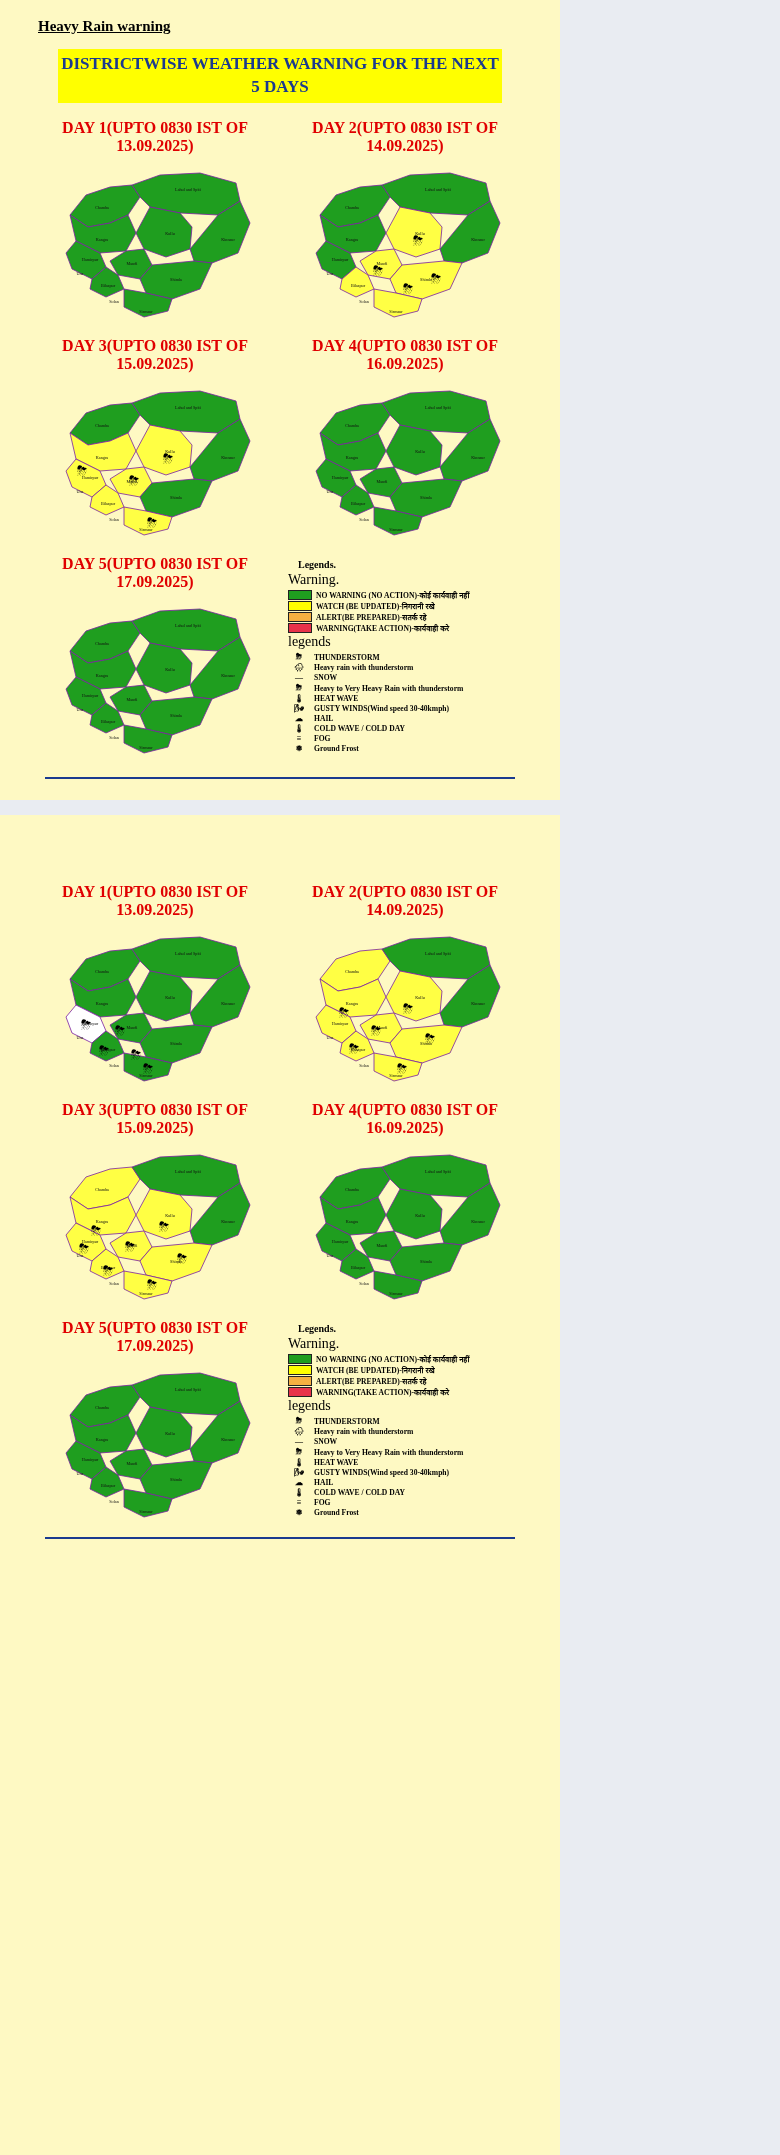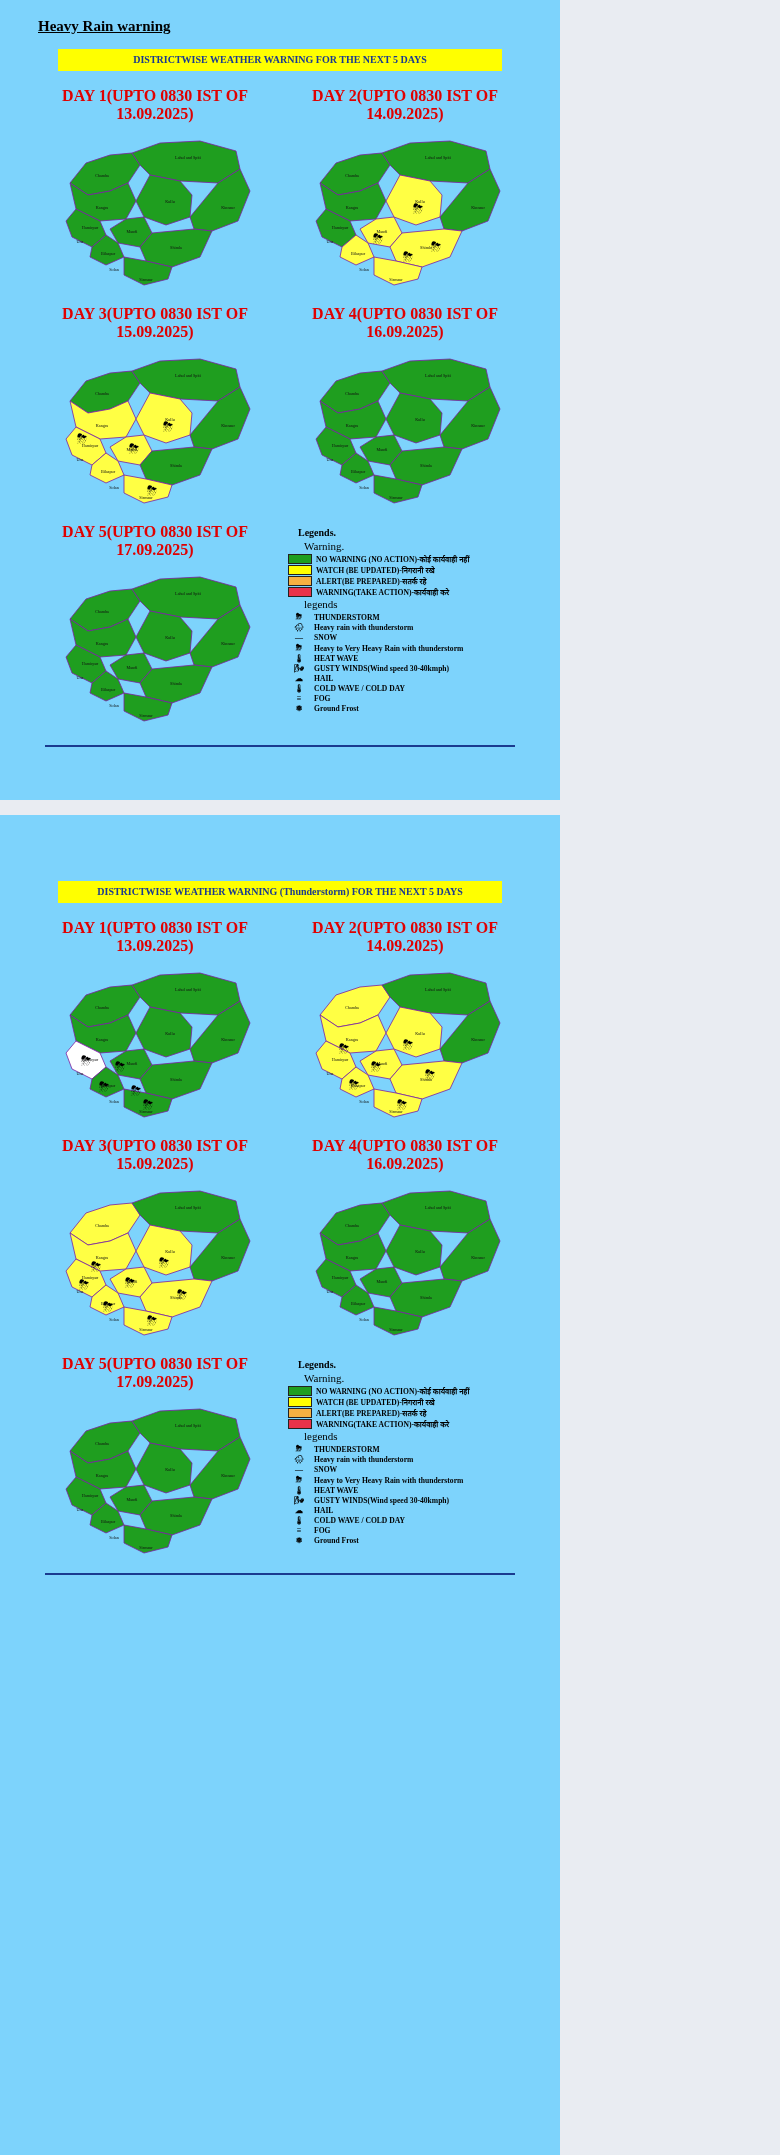"Heavy Rain warning" .page { background: #7dd3fc -> #fef9c3 }
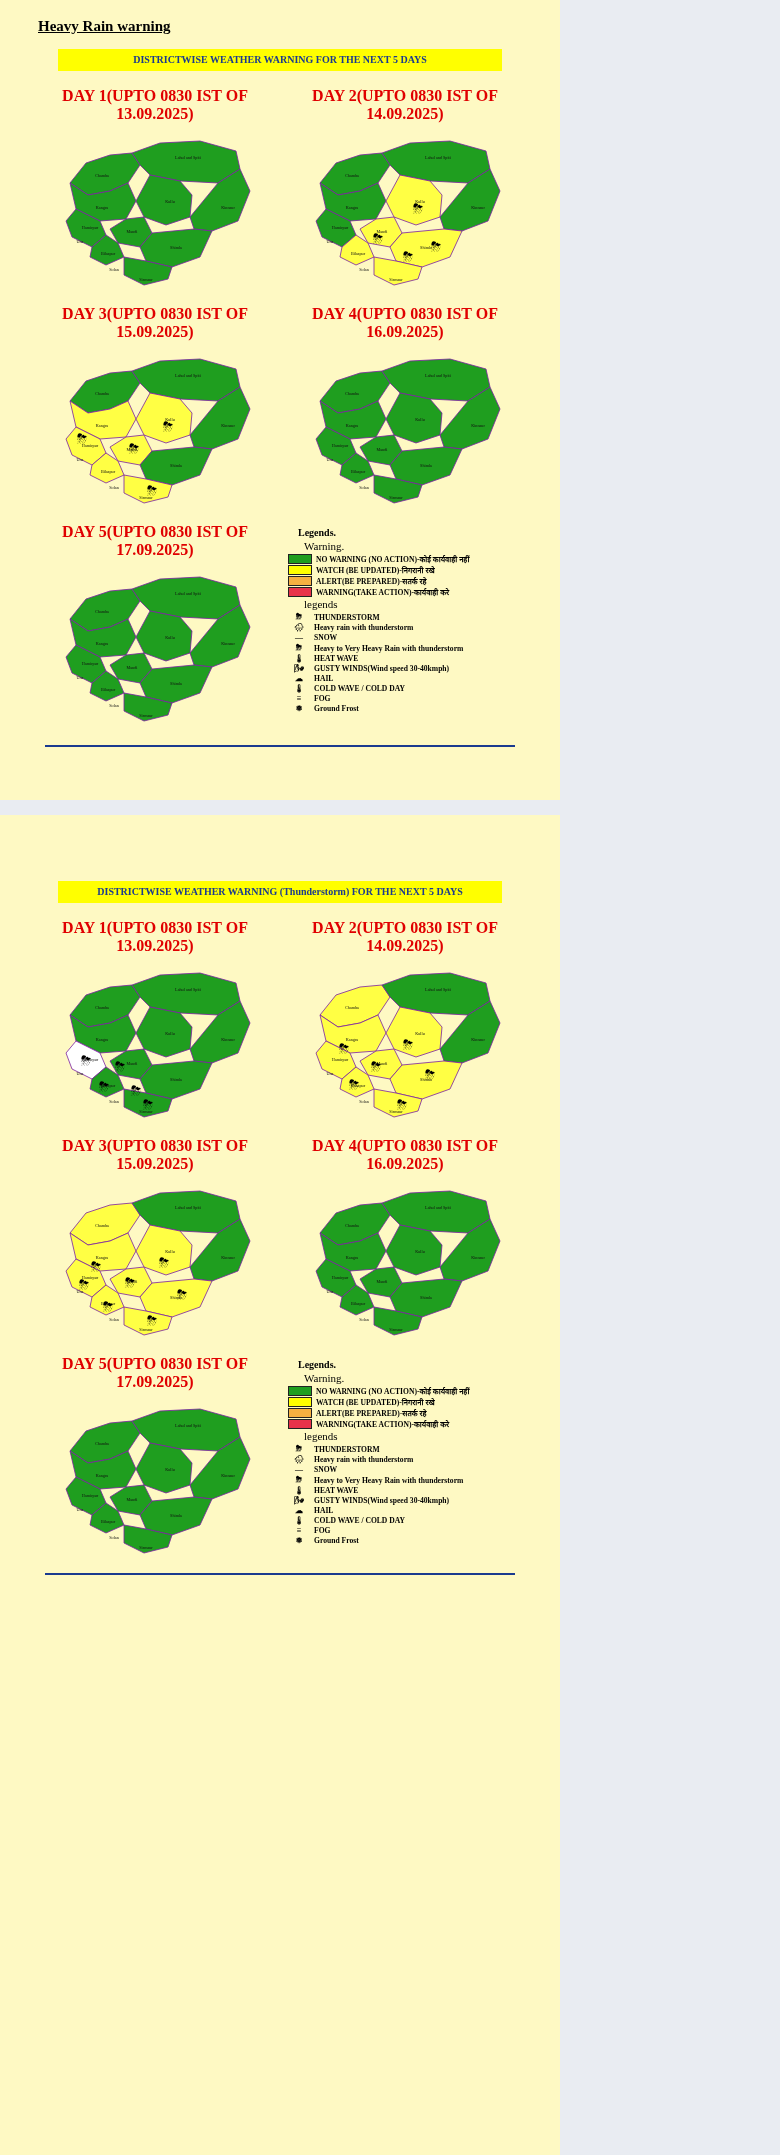"DISTRICTWISE WEATHER WARNING FOR THE" .banner { font-size: 10px -> 17px }
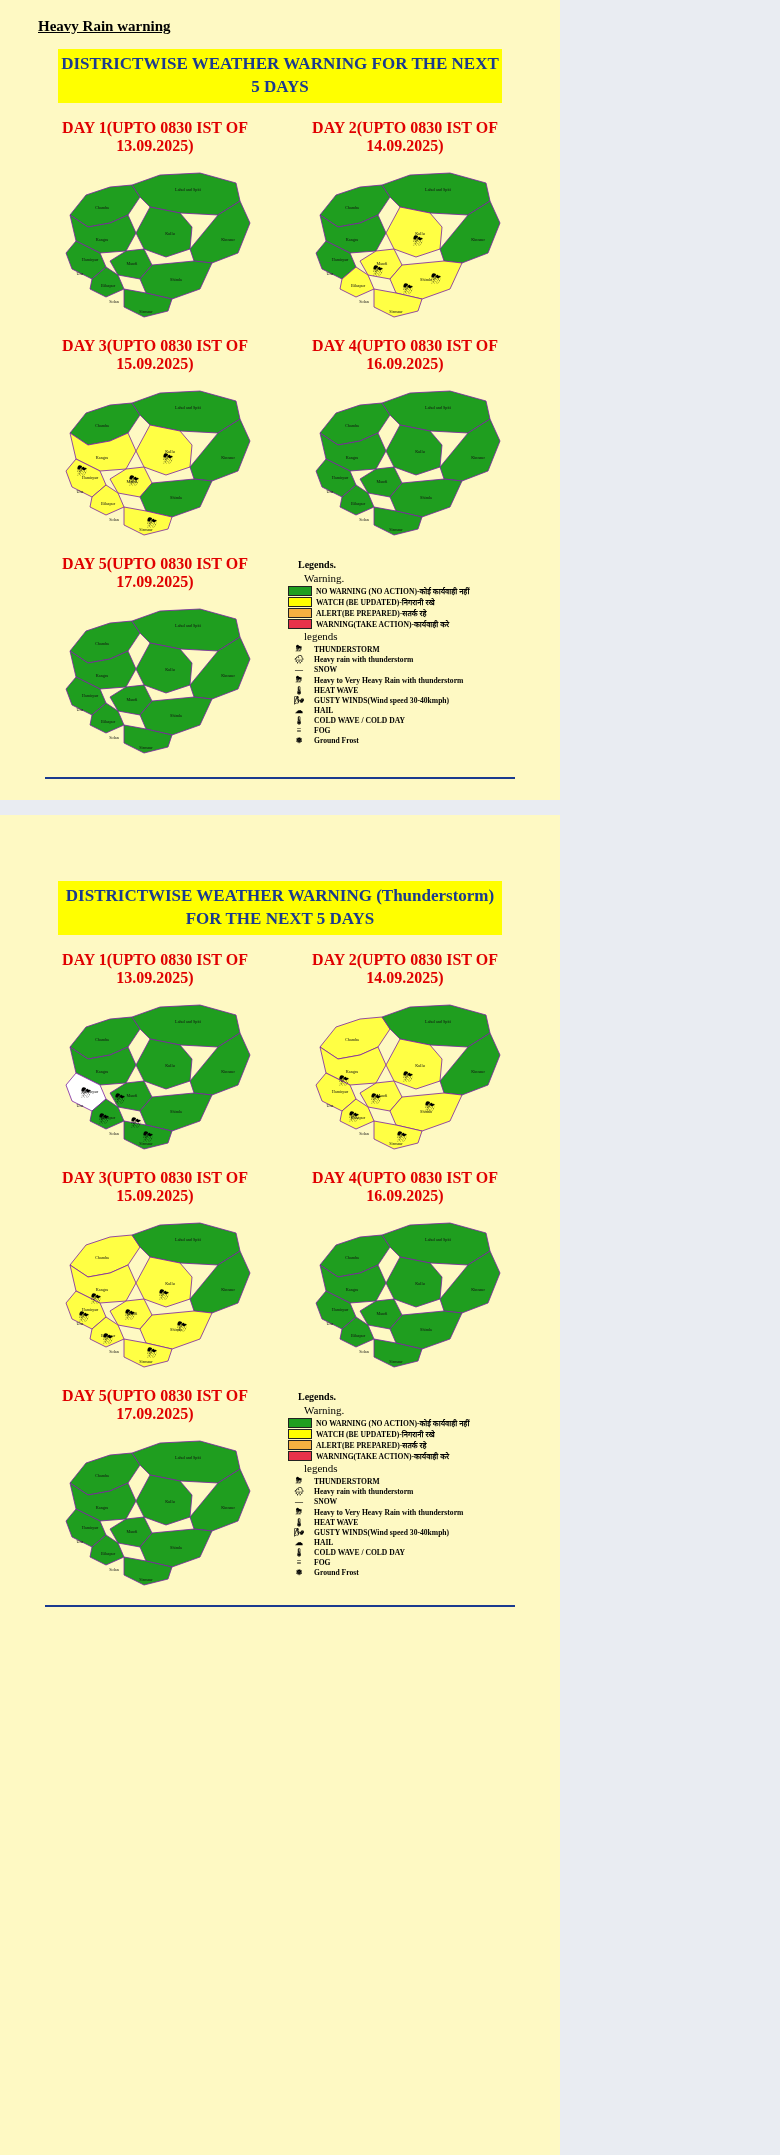"Warning." .legend .sub { font-size: 11px -> 14px; margin: 0 0 2px 16px -> 0 0 2px 0 }
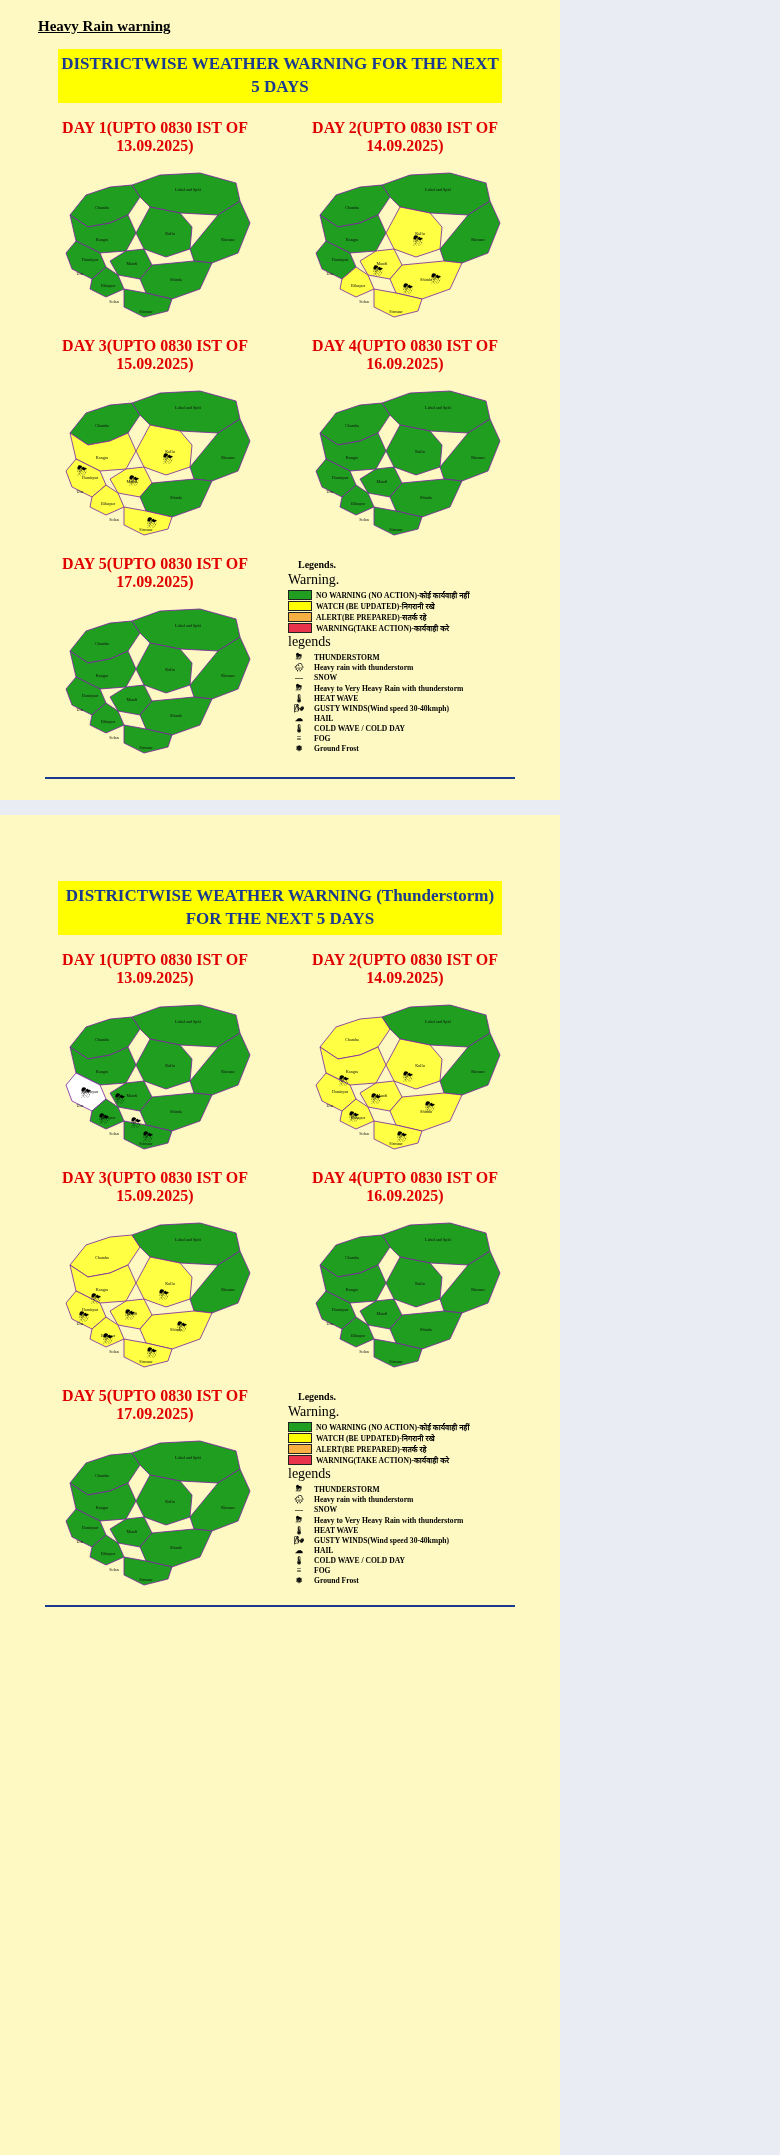"DISTRICTWISE WEATHER WARNING" div.banner { html: <div>DISTRICTWISE WEATHER WARNING (Thunderstorm) FOR THE NEXT 5 DAYS</div> -> none }
